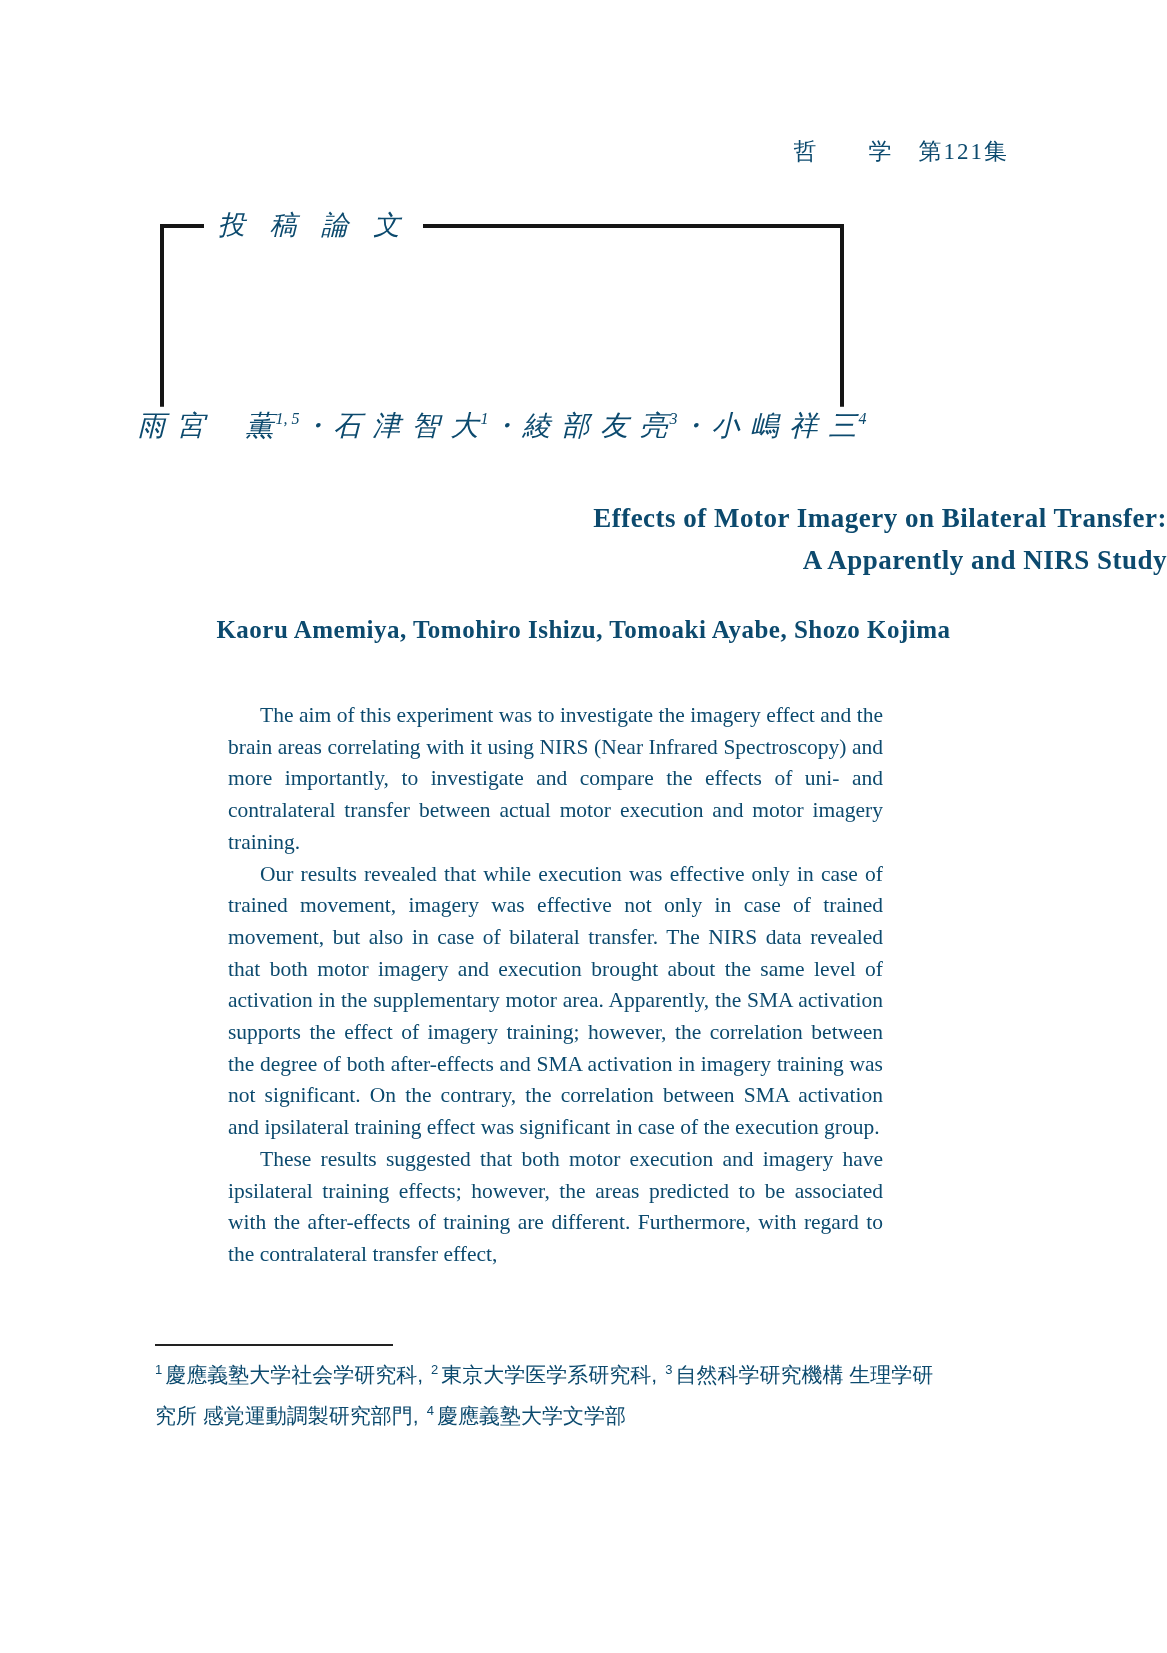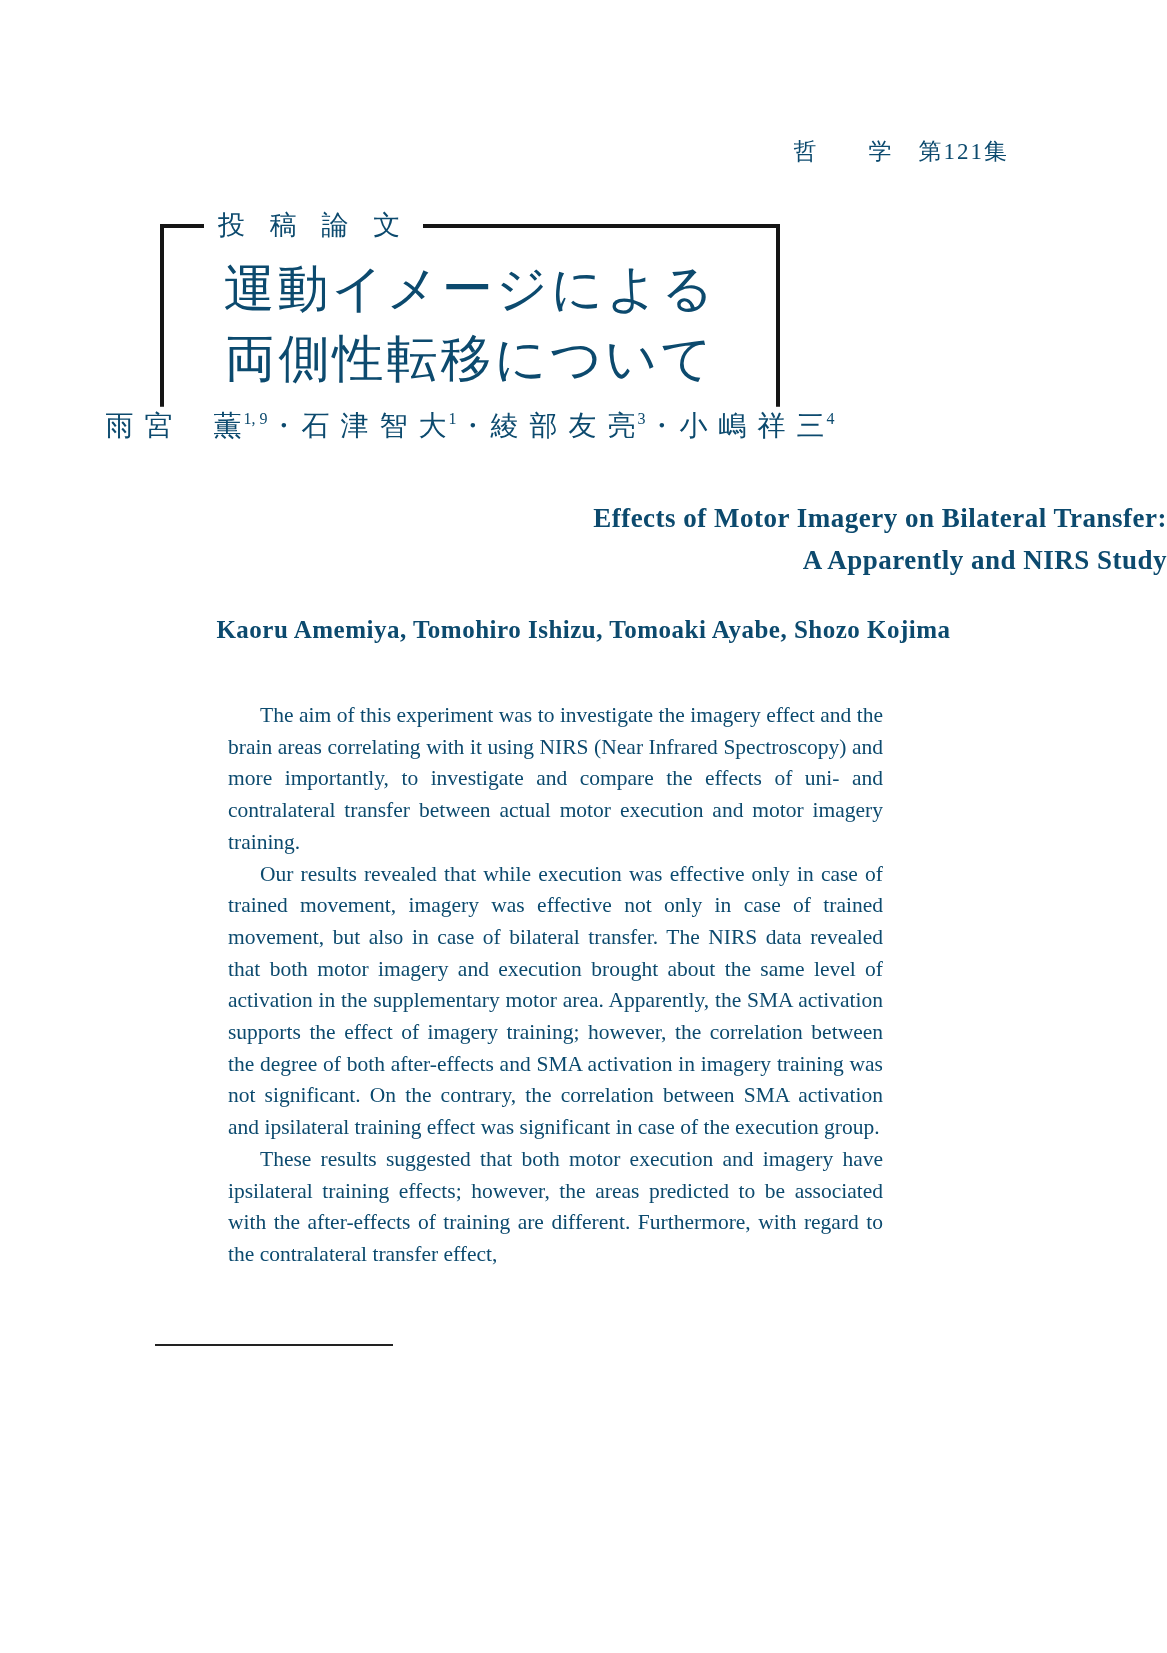"投 稿 論 文" .title-box { font-style: none -> italic; width: 620px -> 684px }
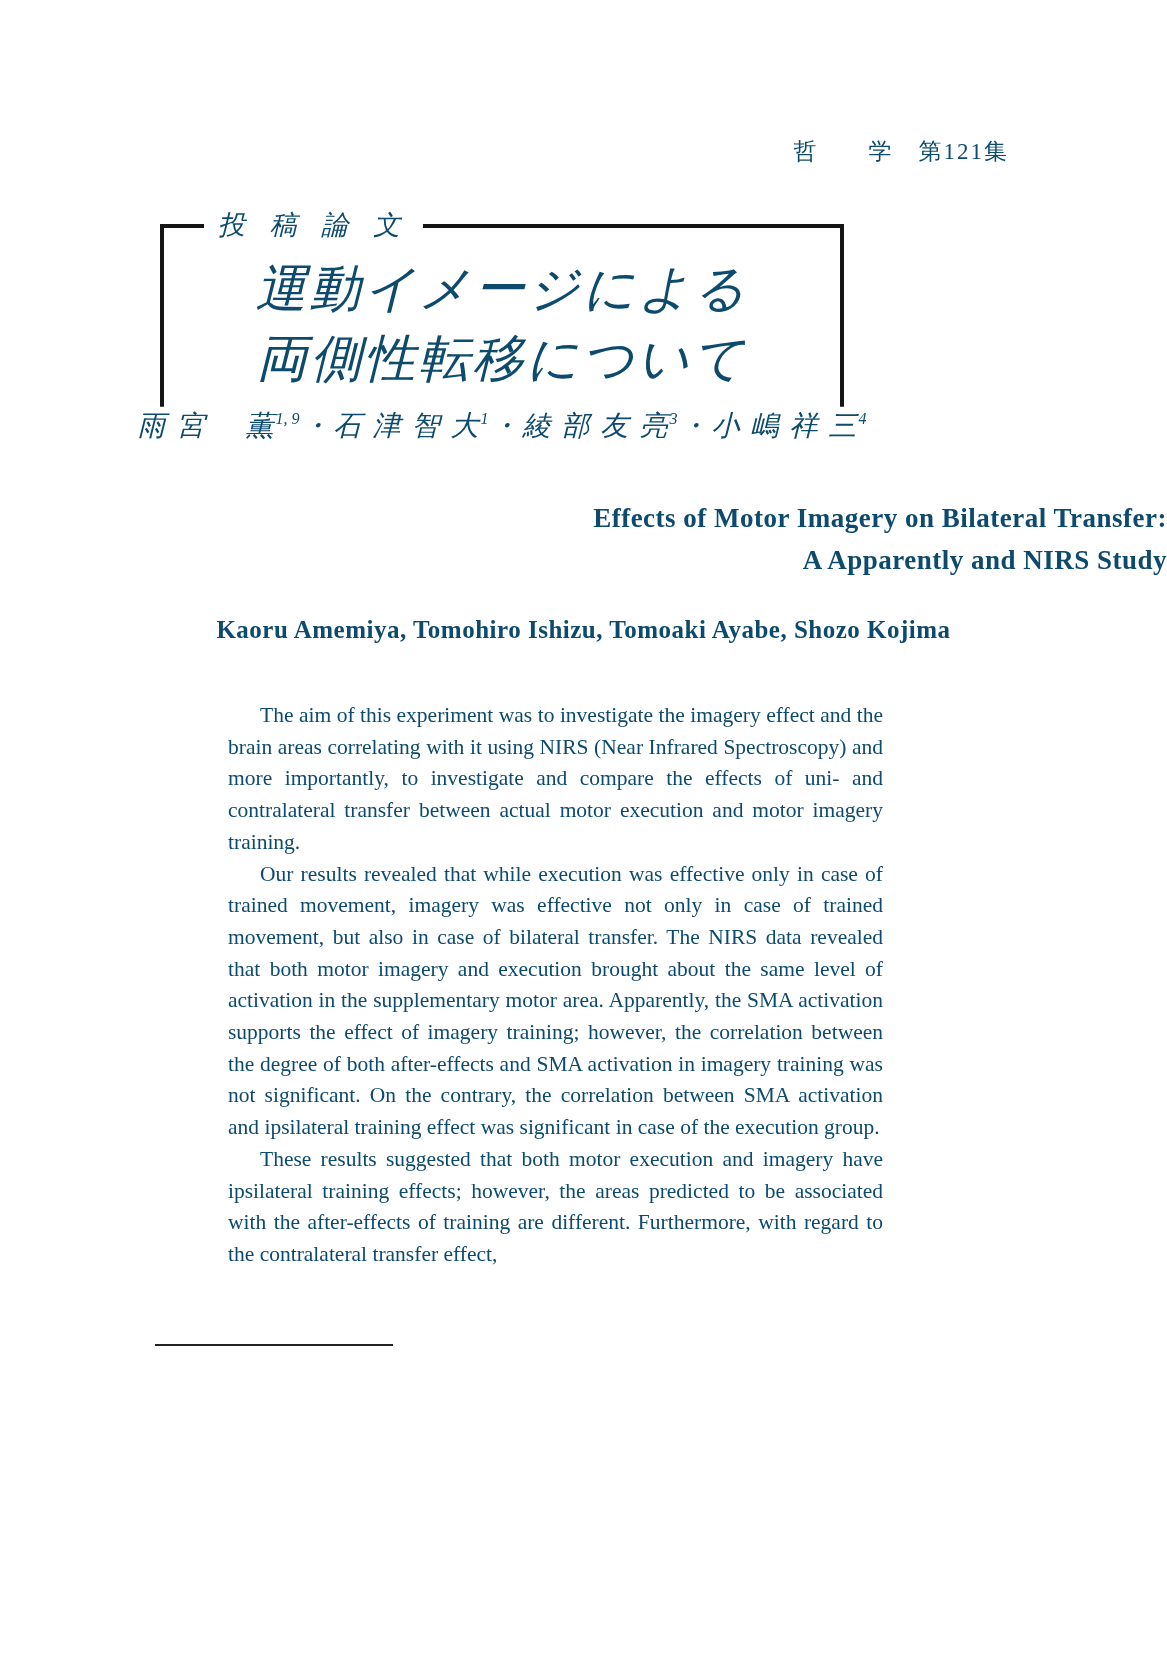"運動イメージによる" div.jp-title { html: <div> <div>運動イメージによる</div> <div>両側性転移について</div> </div> -> none }
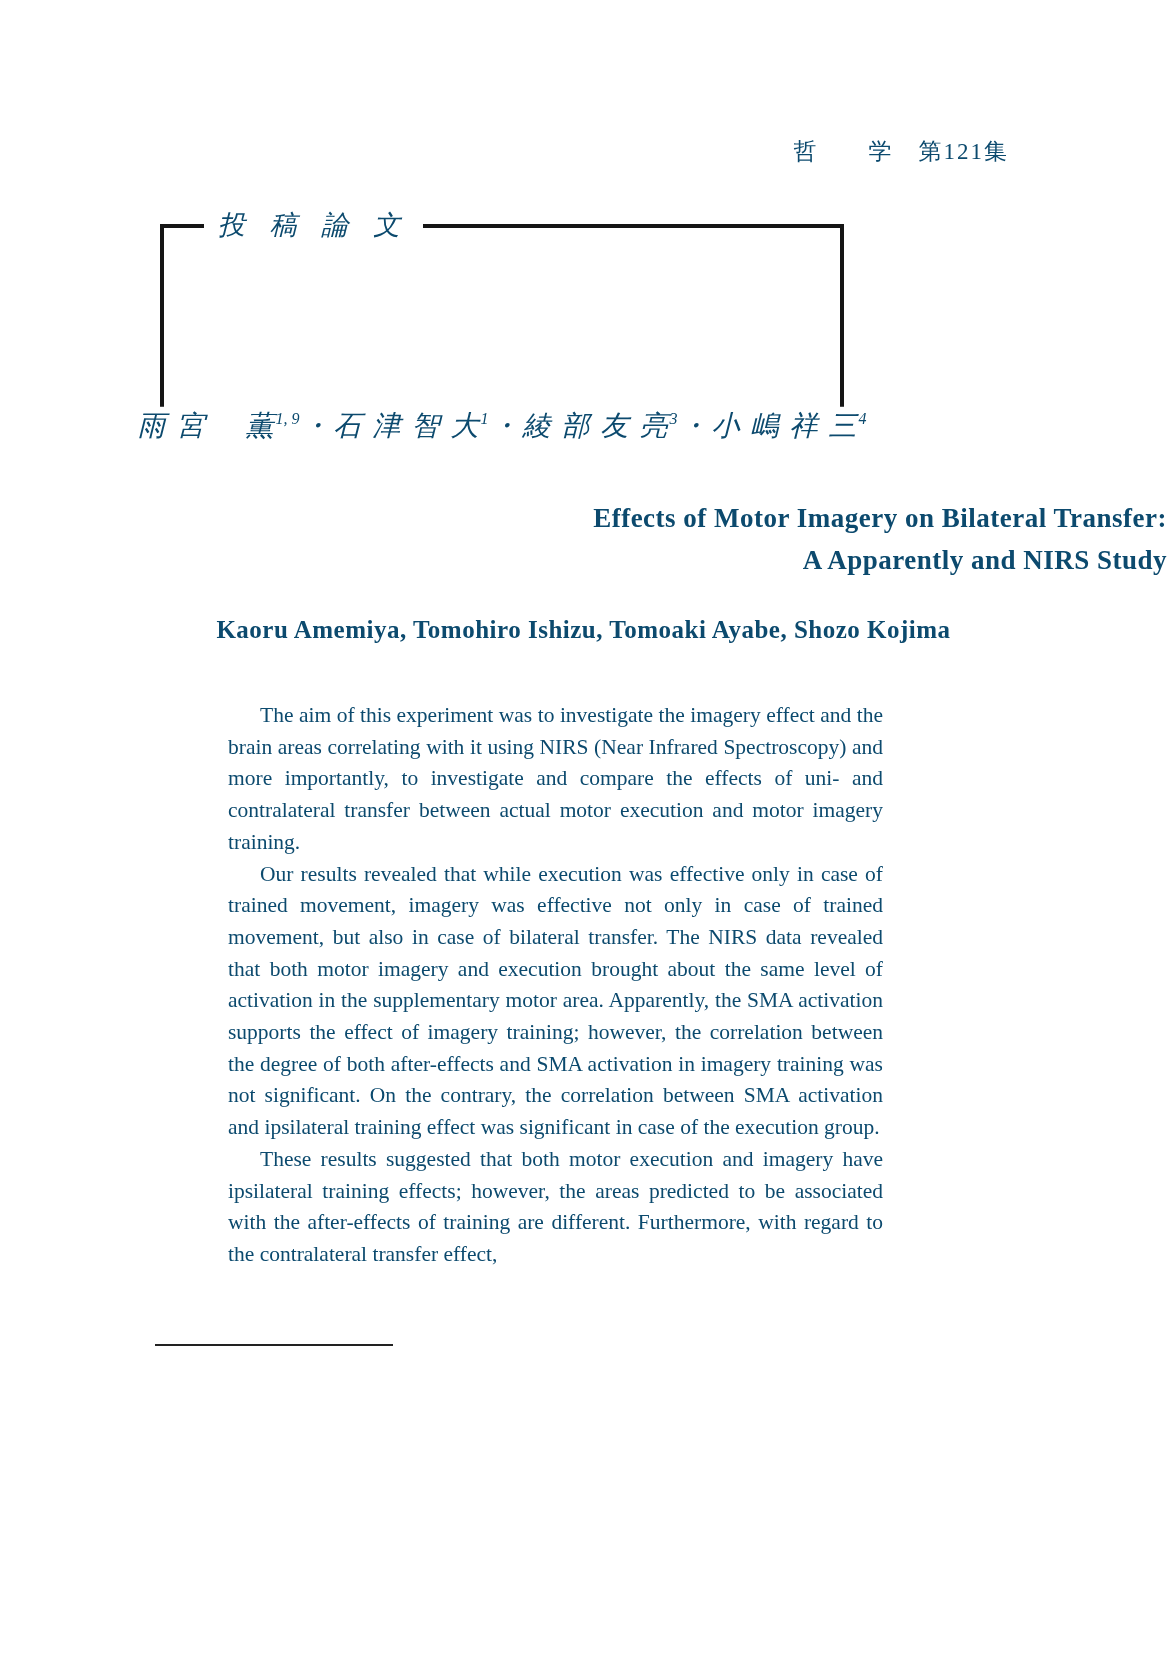"1, 9" sup { text: 9 -> 5 }
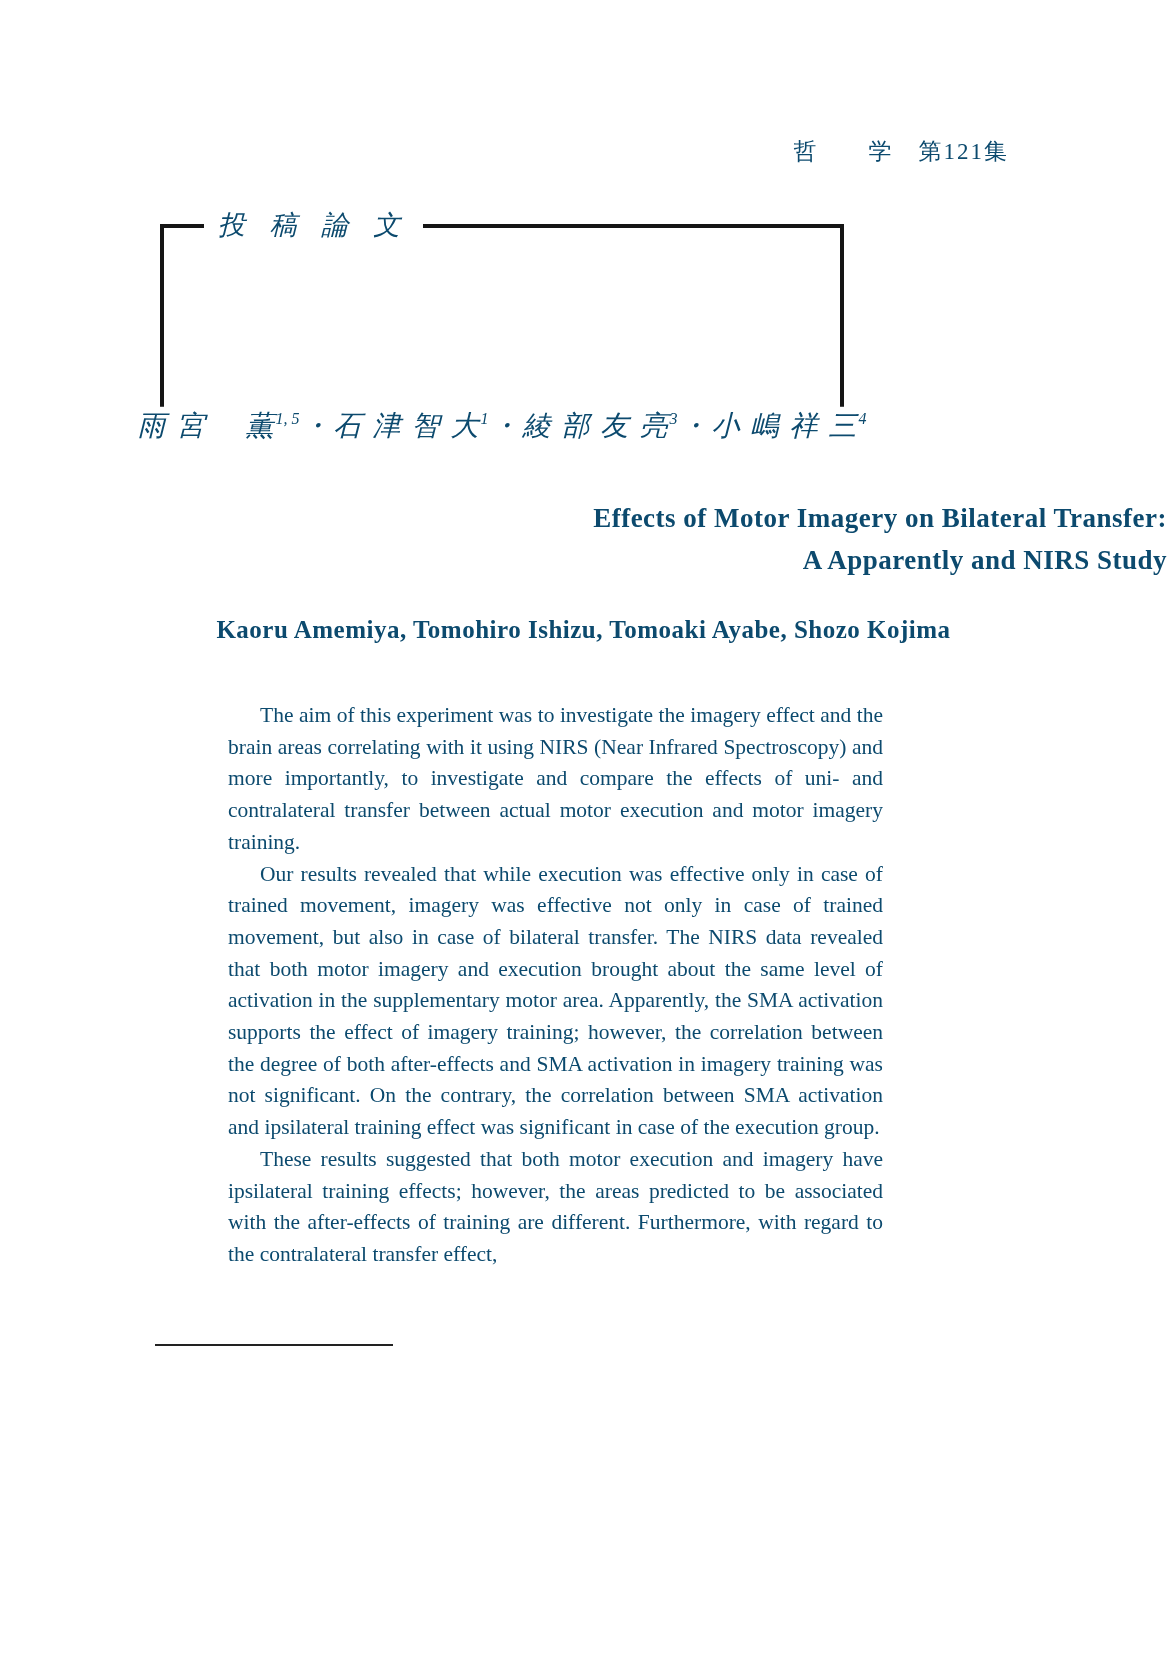"1 慶應義塾大学社会学研究科, 2 東京大学医学系研究科, 3" div.footnote { html: none -> <div> <span><sup>1</sup><span>慶應義塾大学社会学研究科,</span></span><span><sup>2</sup><span>東京大学医学系研究科,</span></span><span><sup>3</sup><span>自然科学研究機構 生理学研究所 感覚運動調製研究部門,</span></span><span><sup>4</sup><span>慶應義塾大学文学部</span></span> </div> }
